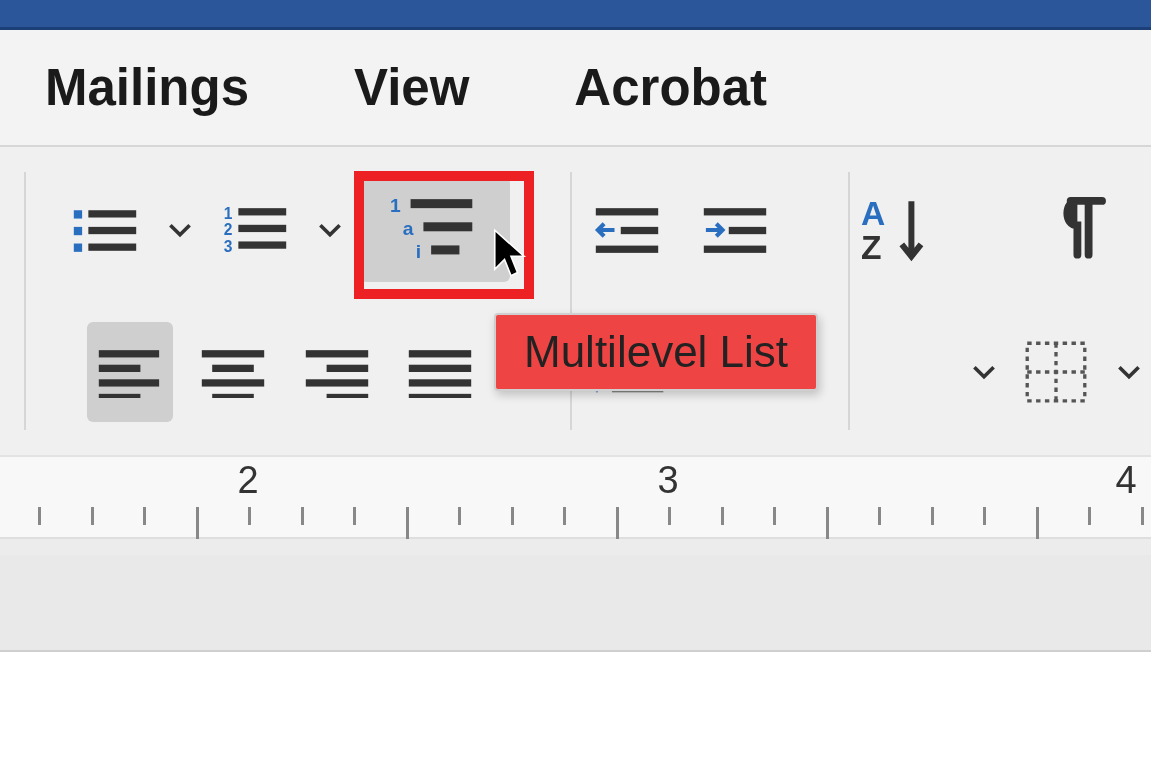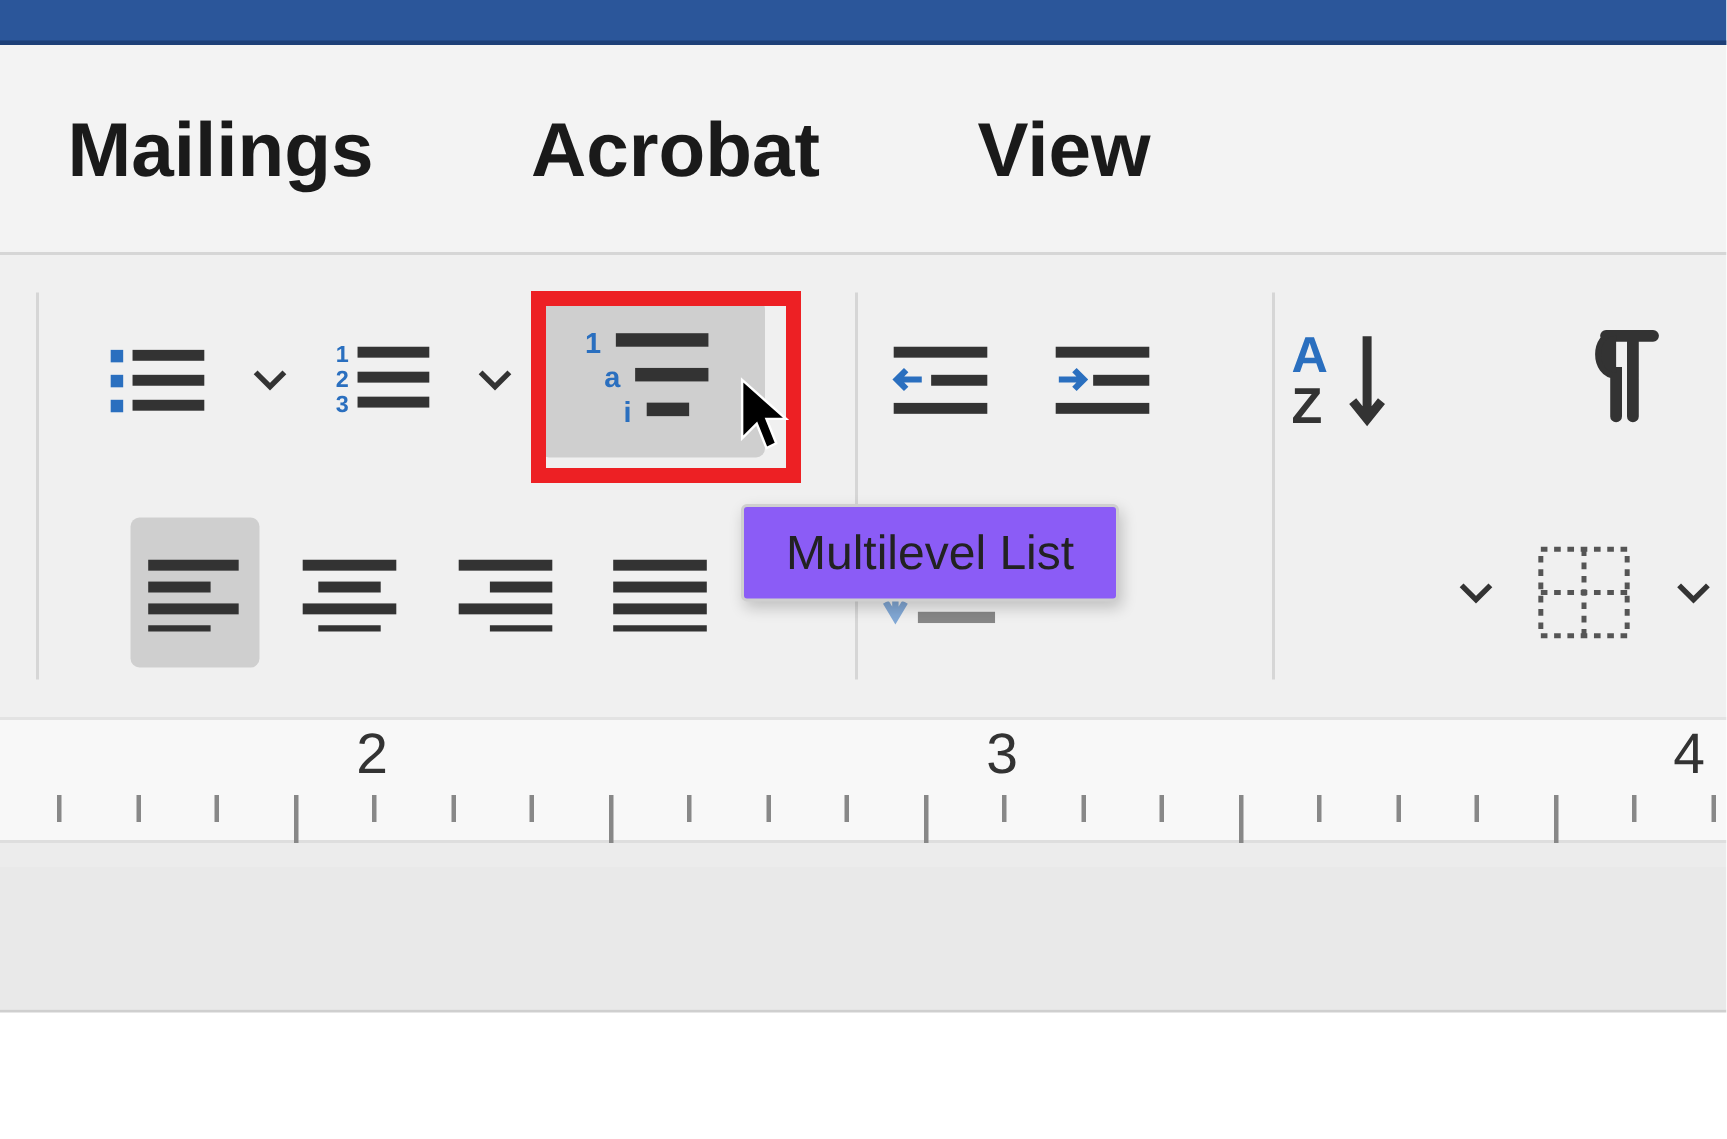"Mailings" .tabs { height: 138px -> 115px }
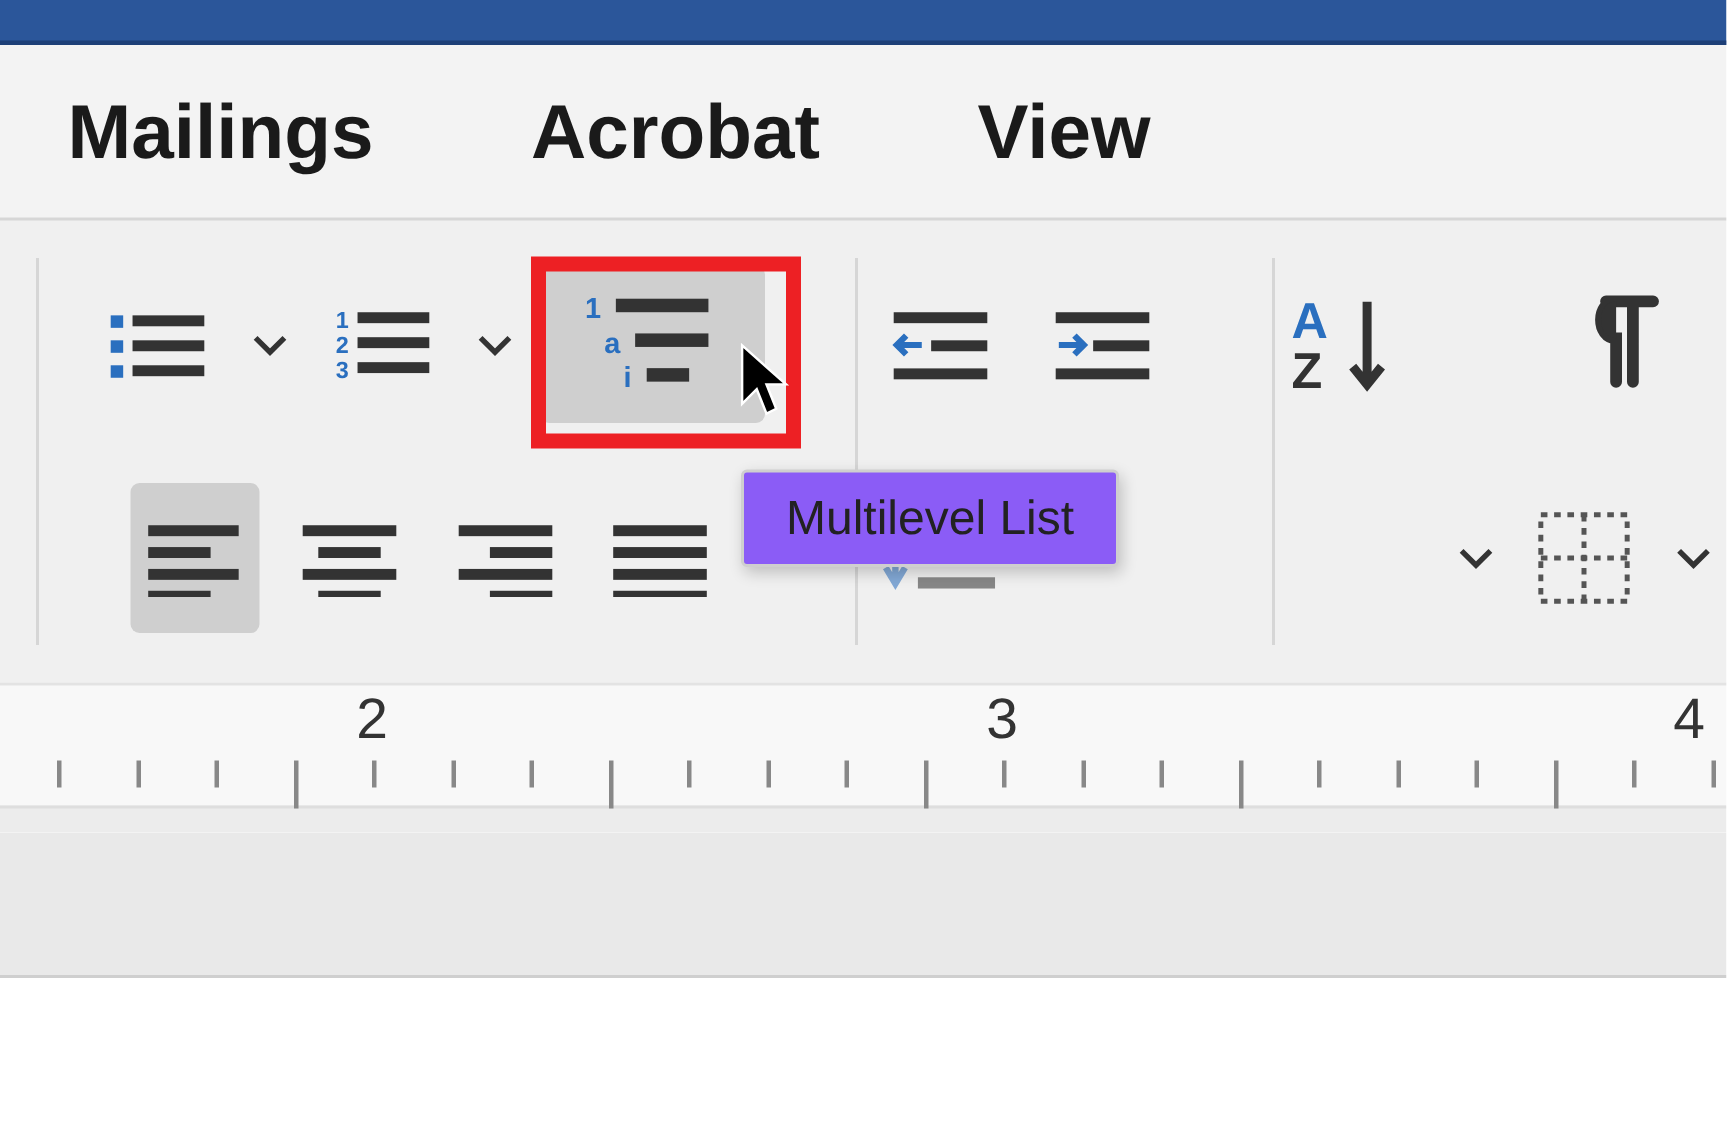"Acrobat" div.tab { order: before "View" -> after "View" }
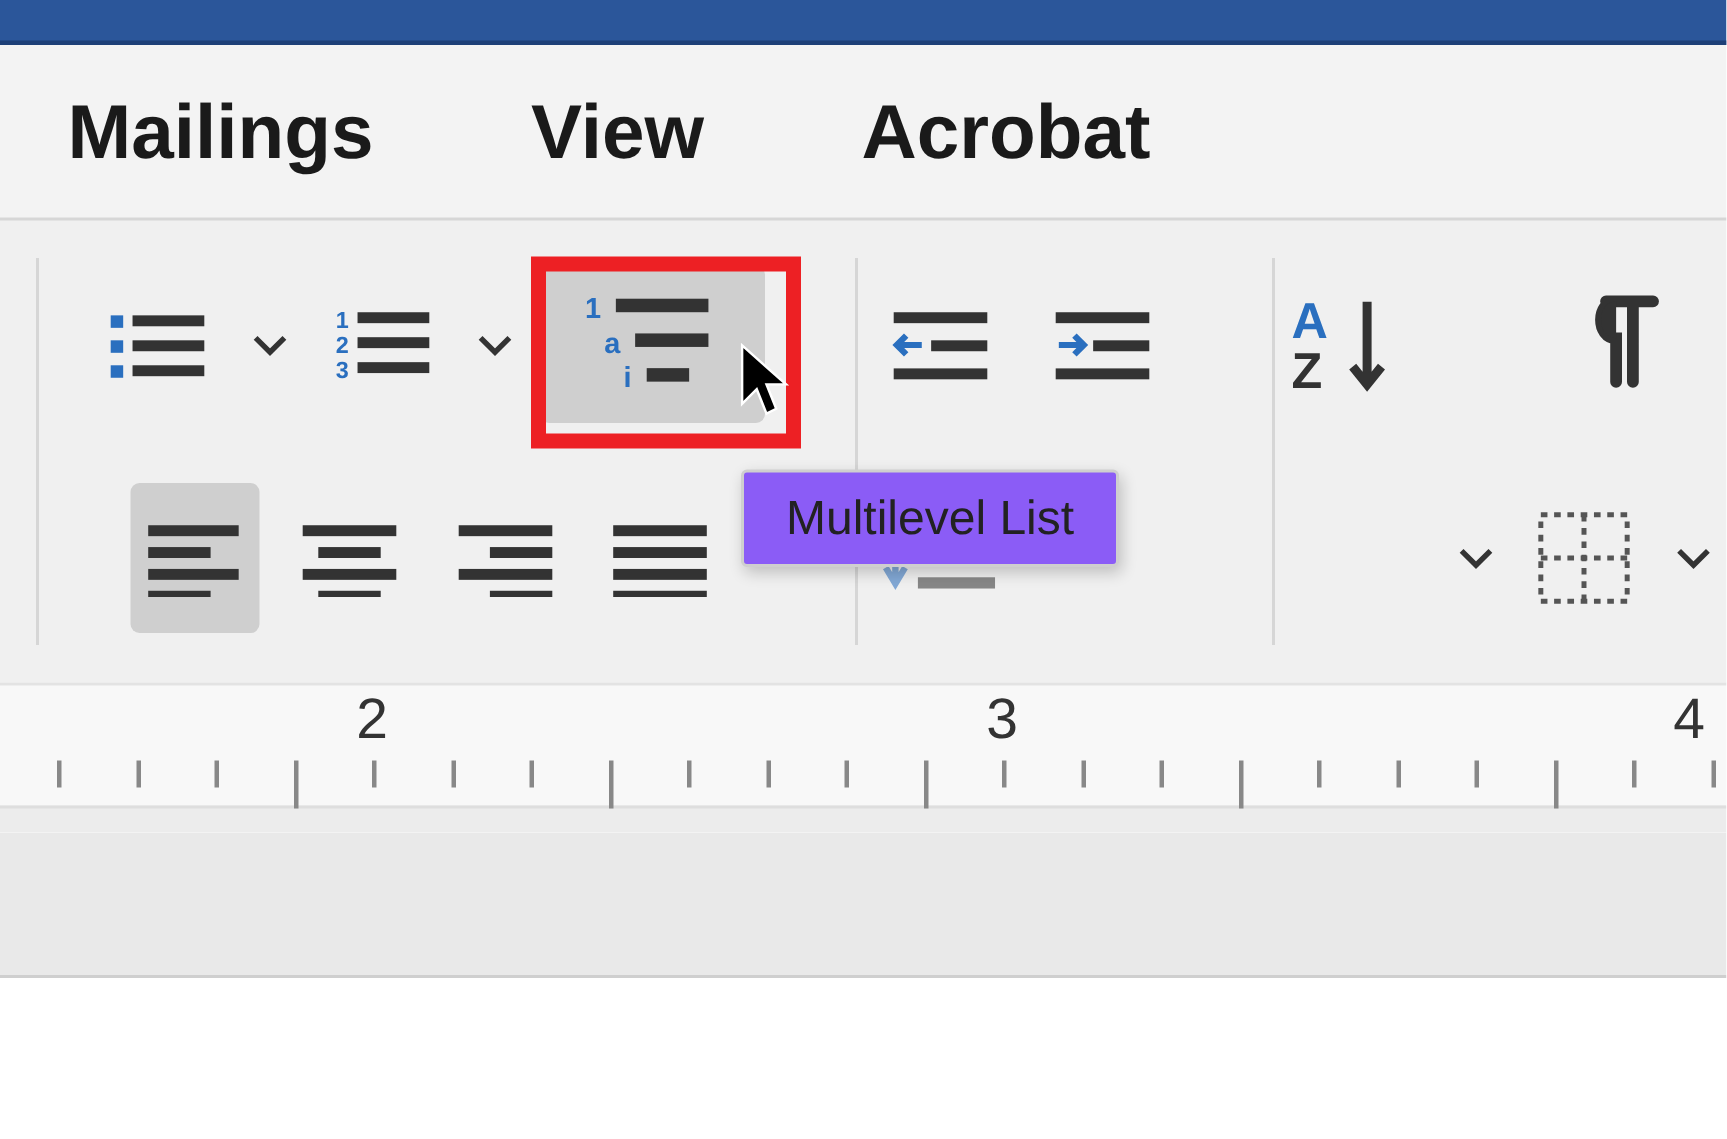"Multilevel List" .tooltip { background: #8b5cf6 -> #ef4444; font-size: 32px -> 44px }
